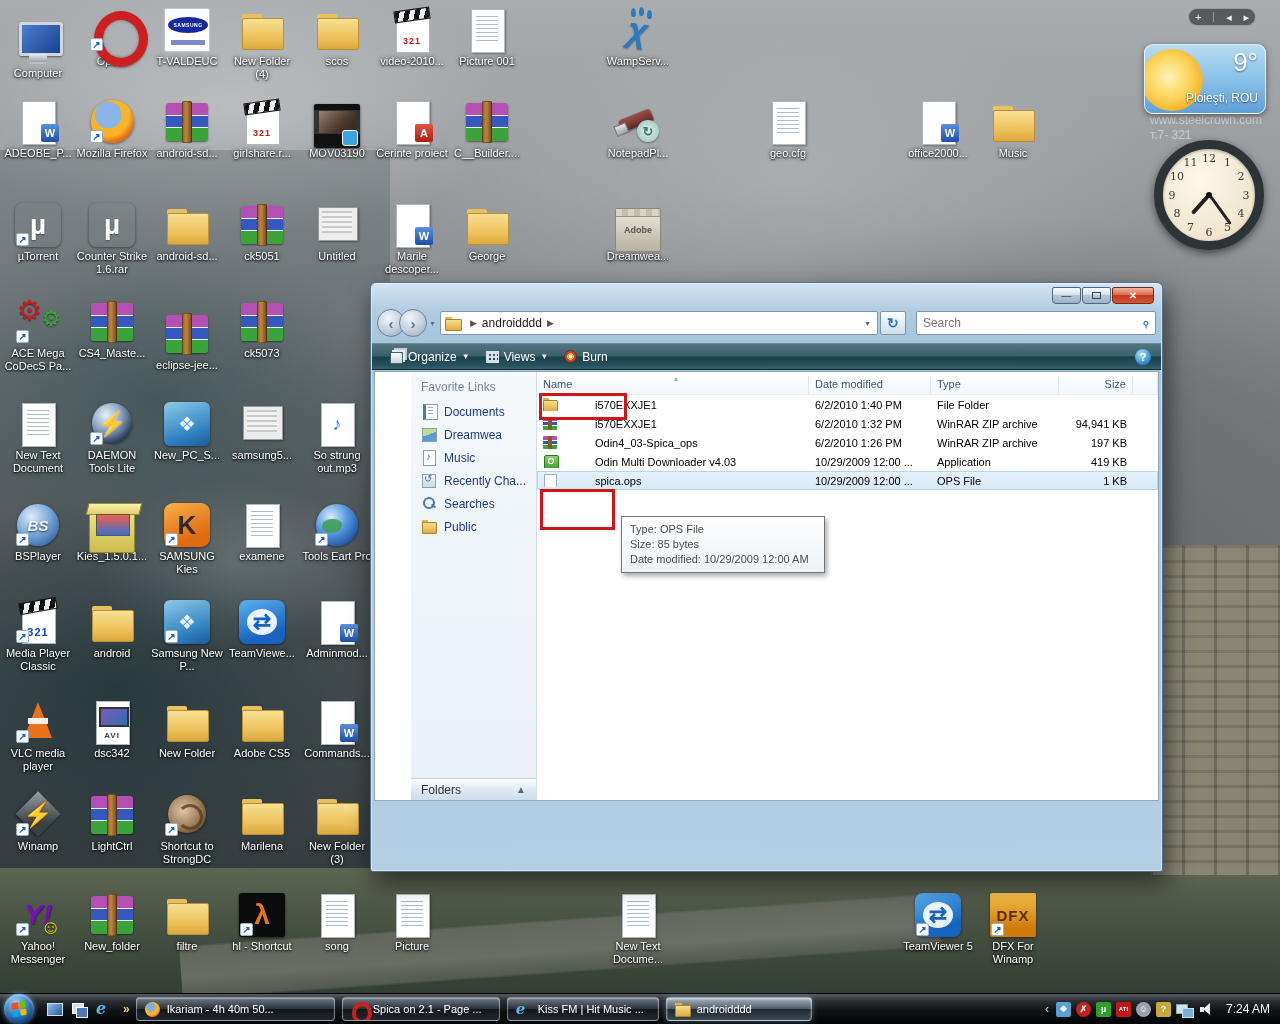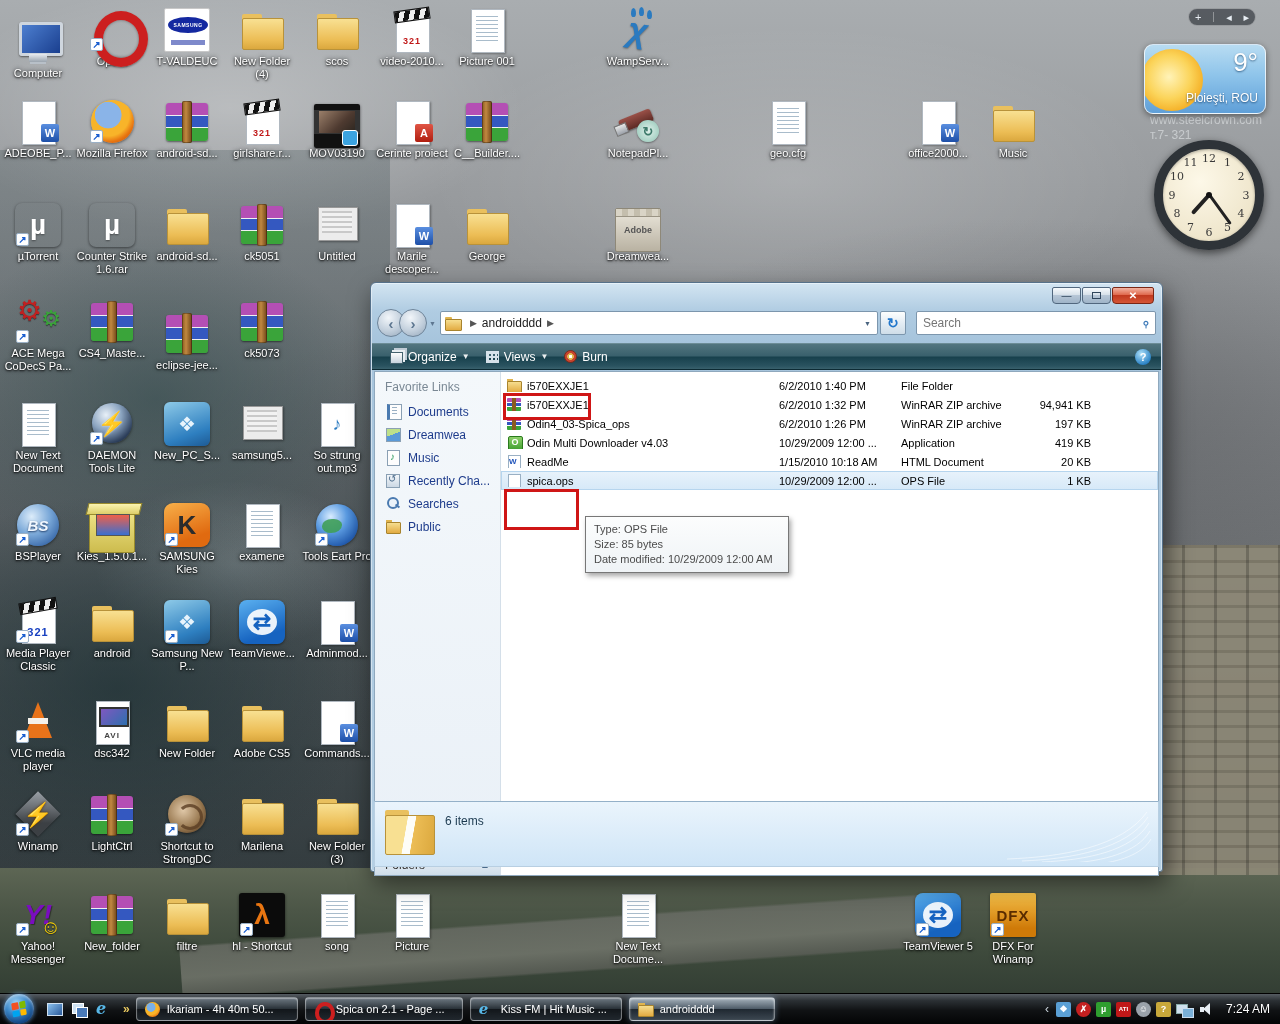"Favorite Links" .content { height: 505px -> 430px; padding-left: none -> 36px }
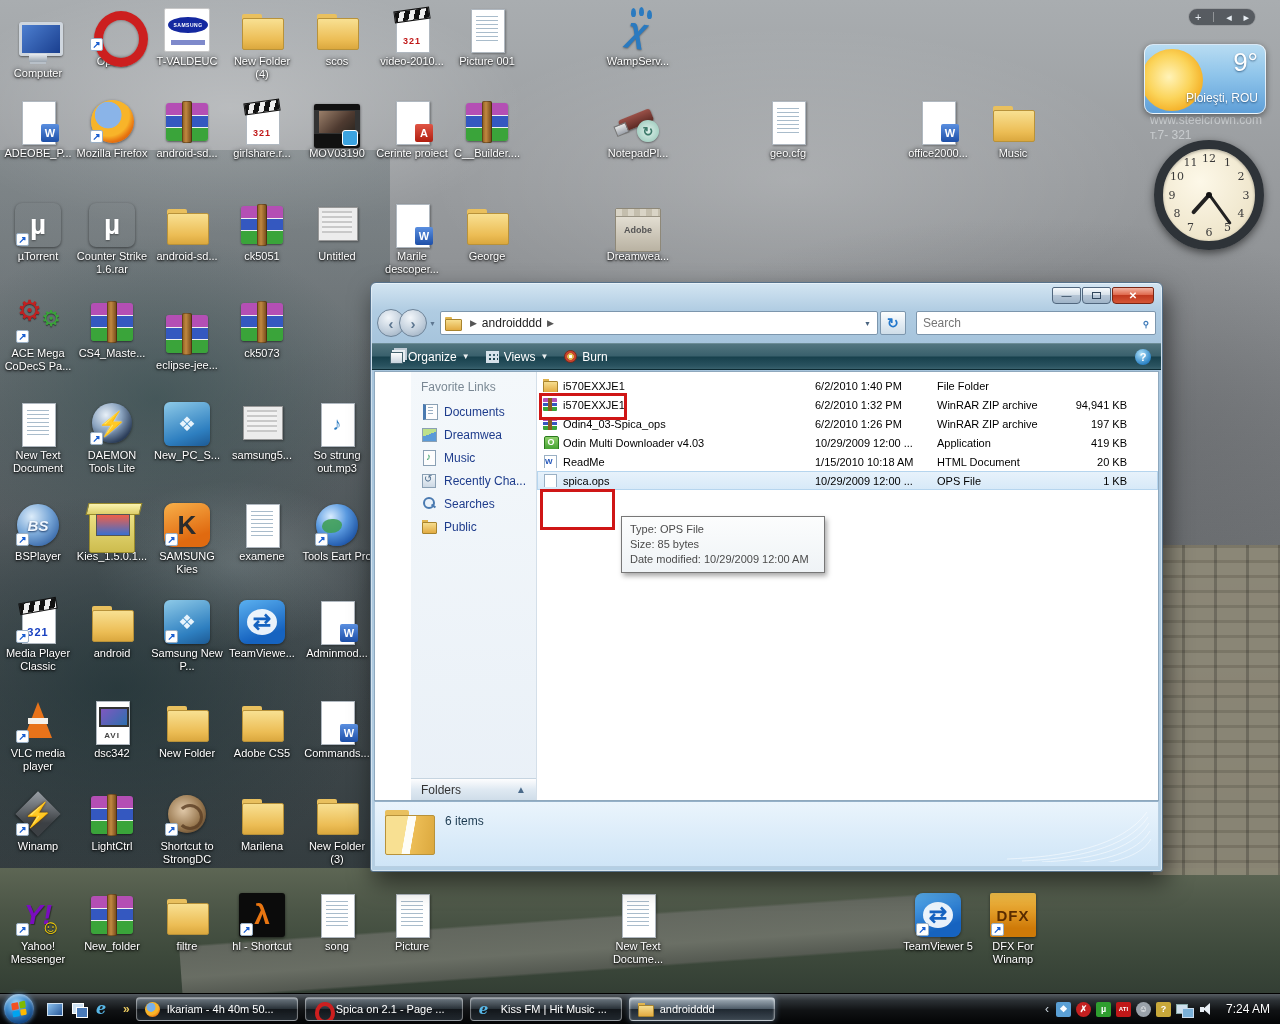"Name" div.lheader { html: none -> <div> <div>Name<span>▲</span></div> <div>Date modified</div> <div>Type</div> <div>Size</div> <div></div> </div> }
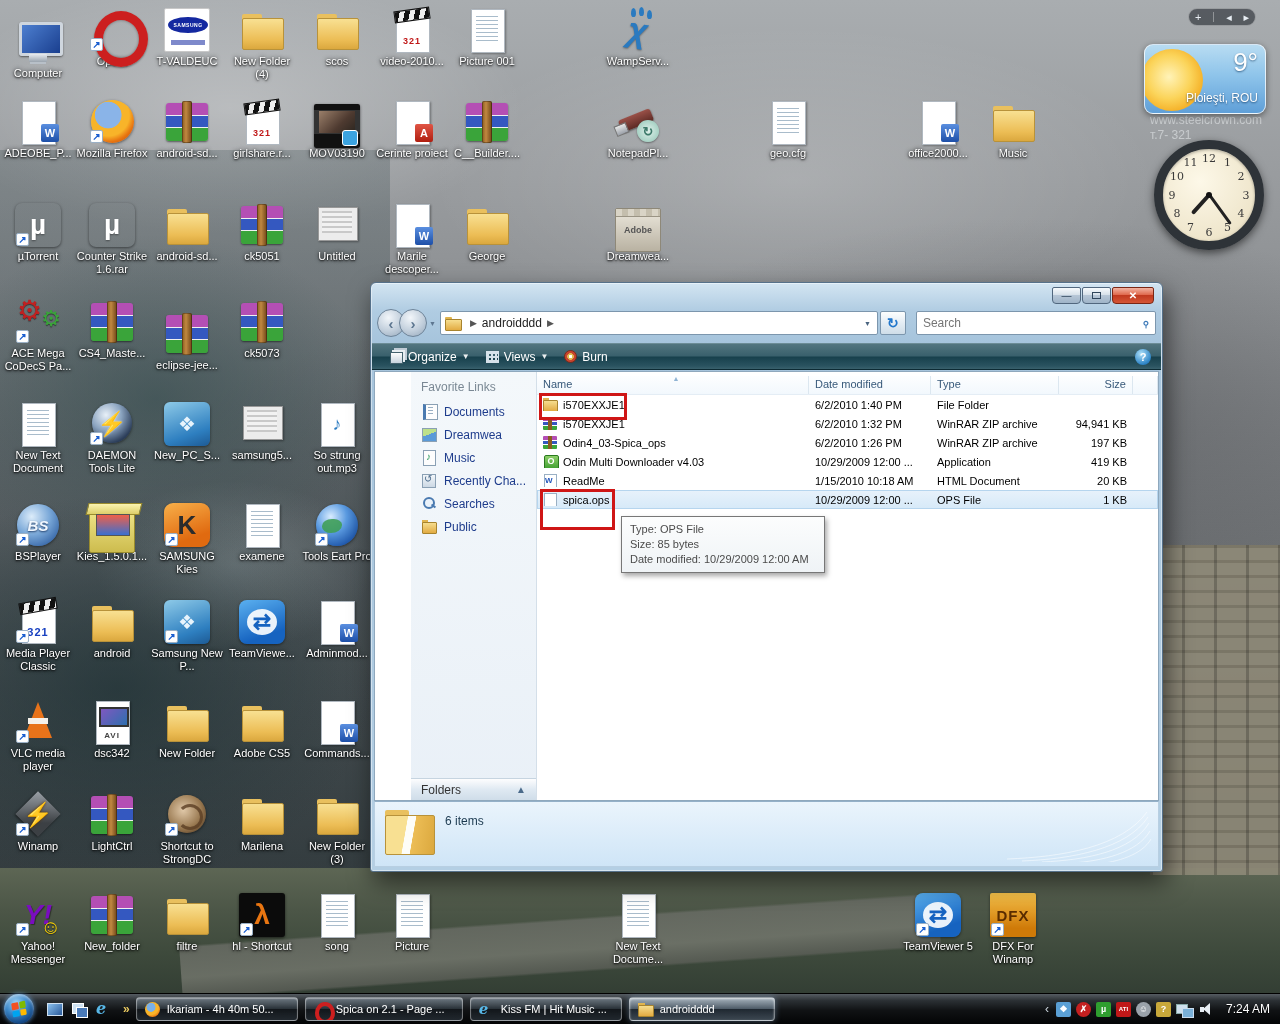"i570EXXJE1" .fcell { gap: none -> 32px }
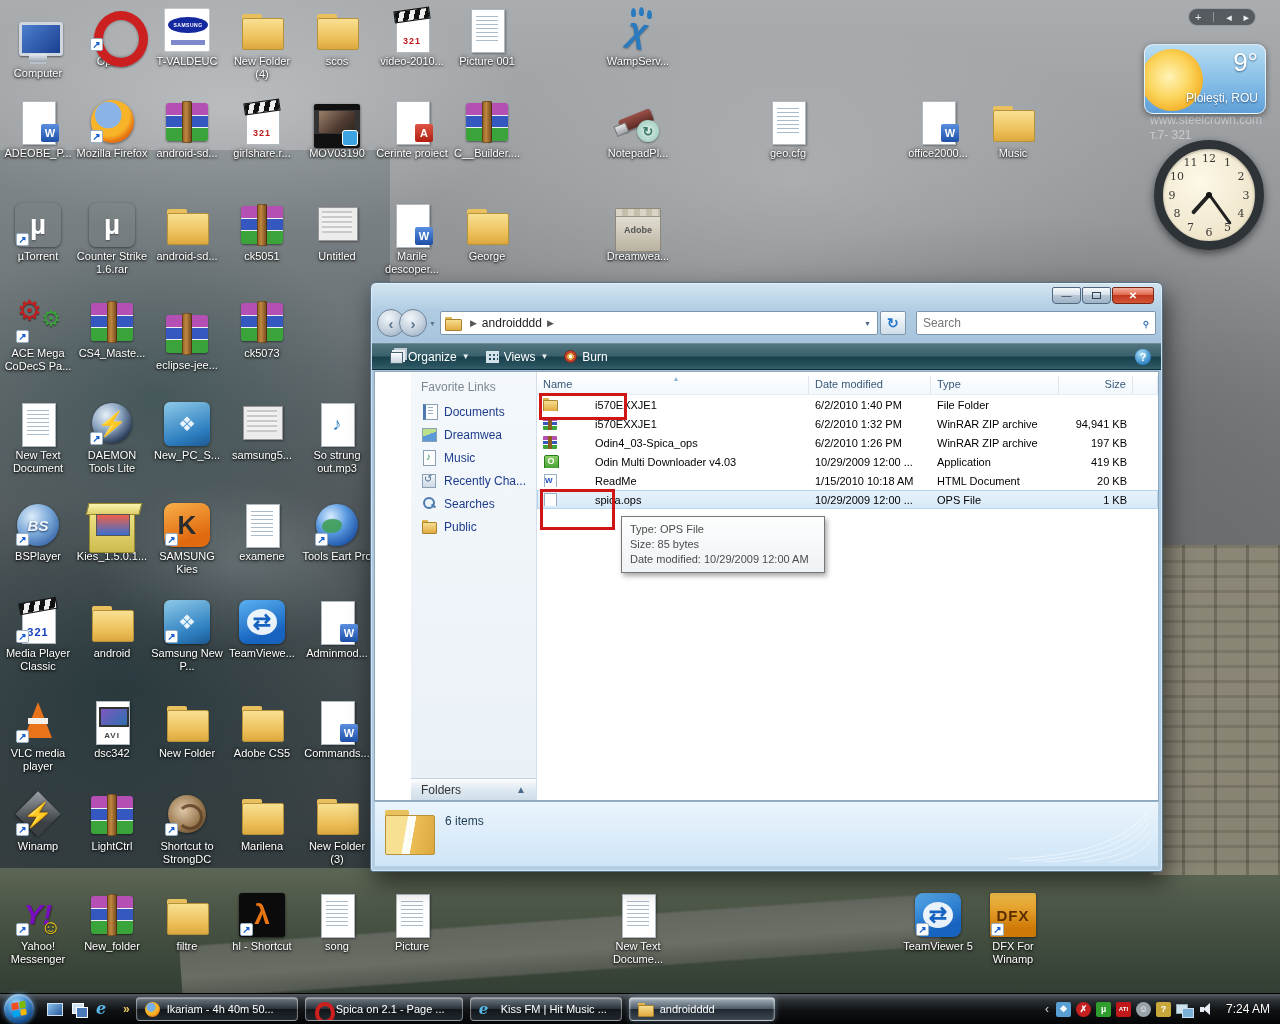"ReadMe" div.frow { html: <div> <div> <span></span> <span>ReadMe</span> </div> <div>1/15/2010 10:18 AM</div> <div>HTML Document</div> <div>20 KB</div> </div> -> none }
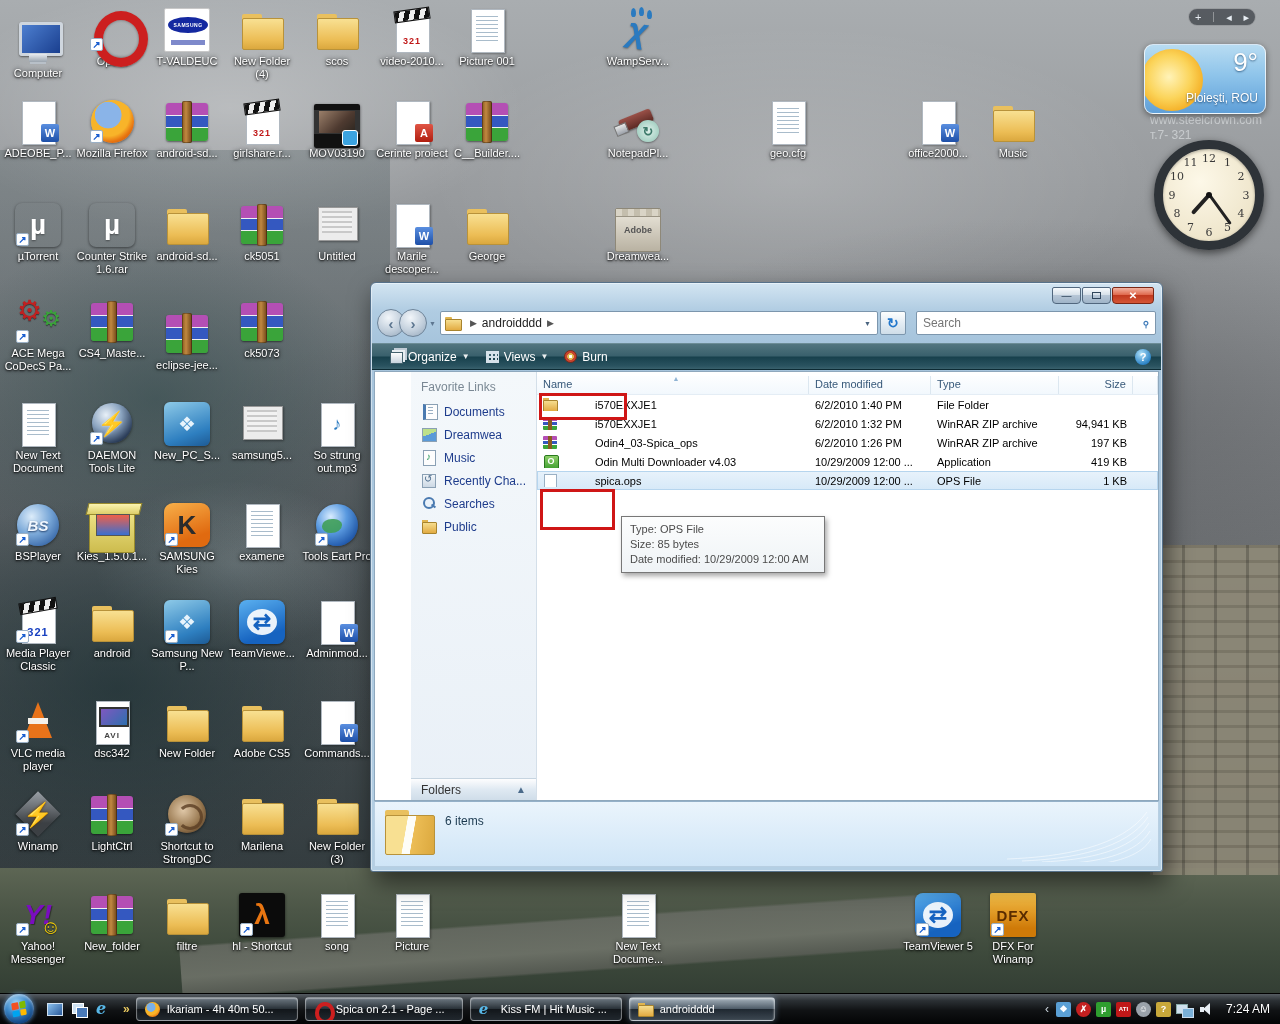"6 items" div.details { html: <div> <div></div> <div>6 items</div> <svg> <g> <path></path> <path></path> <path></path> <path></path> <path></path> </g> </svg> </div> -> none }
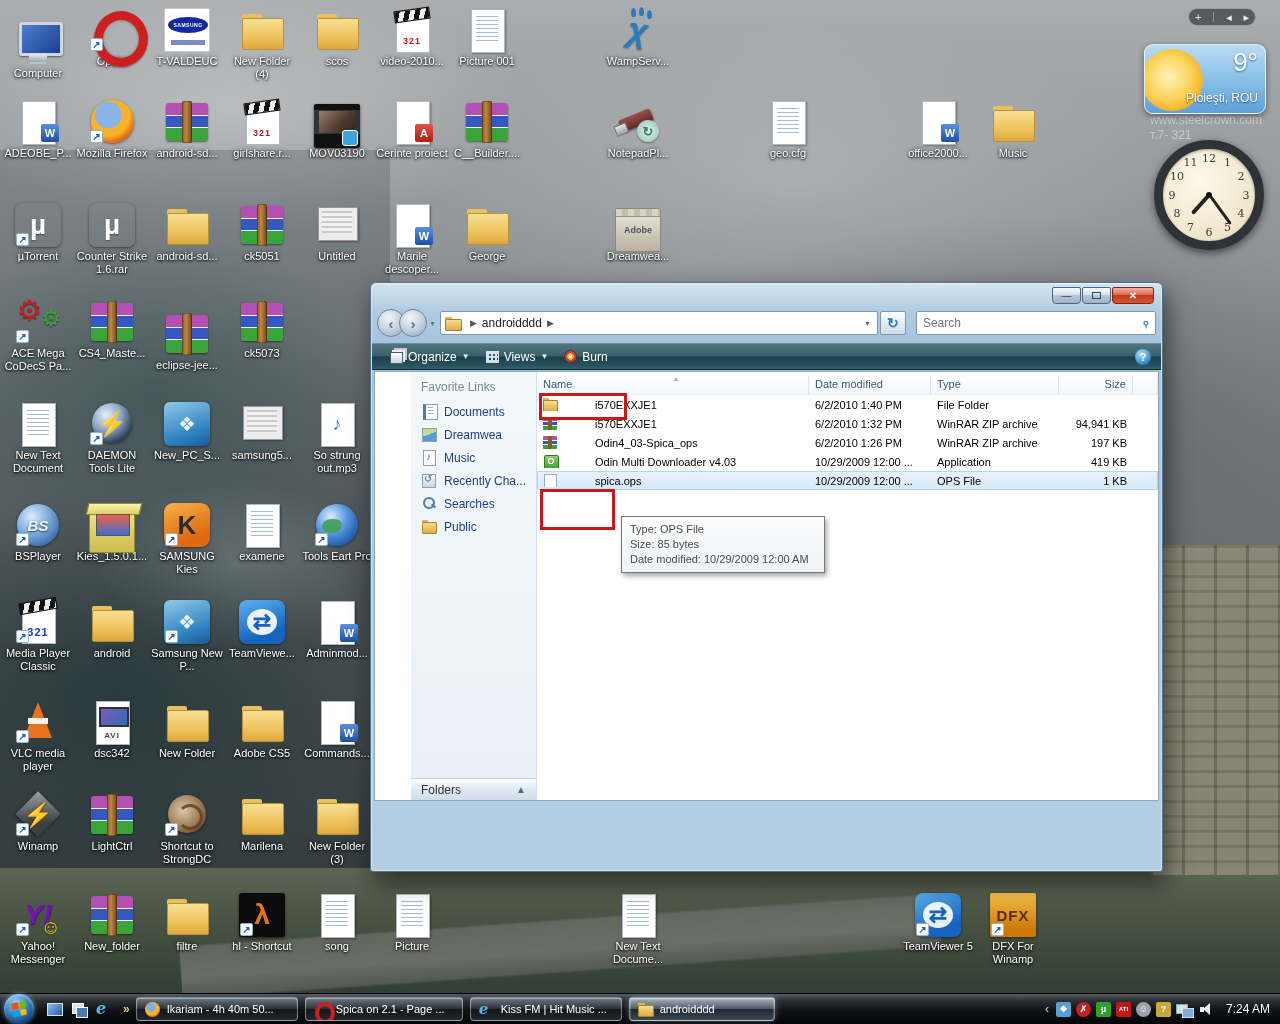"Ikariam - 4h 40m 50..." div.tbtn { width: 162px -> 199px }
